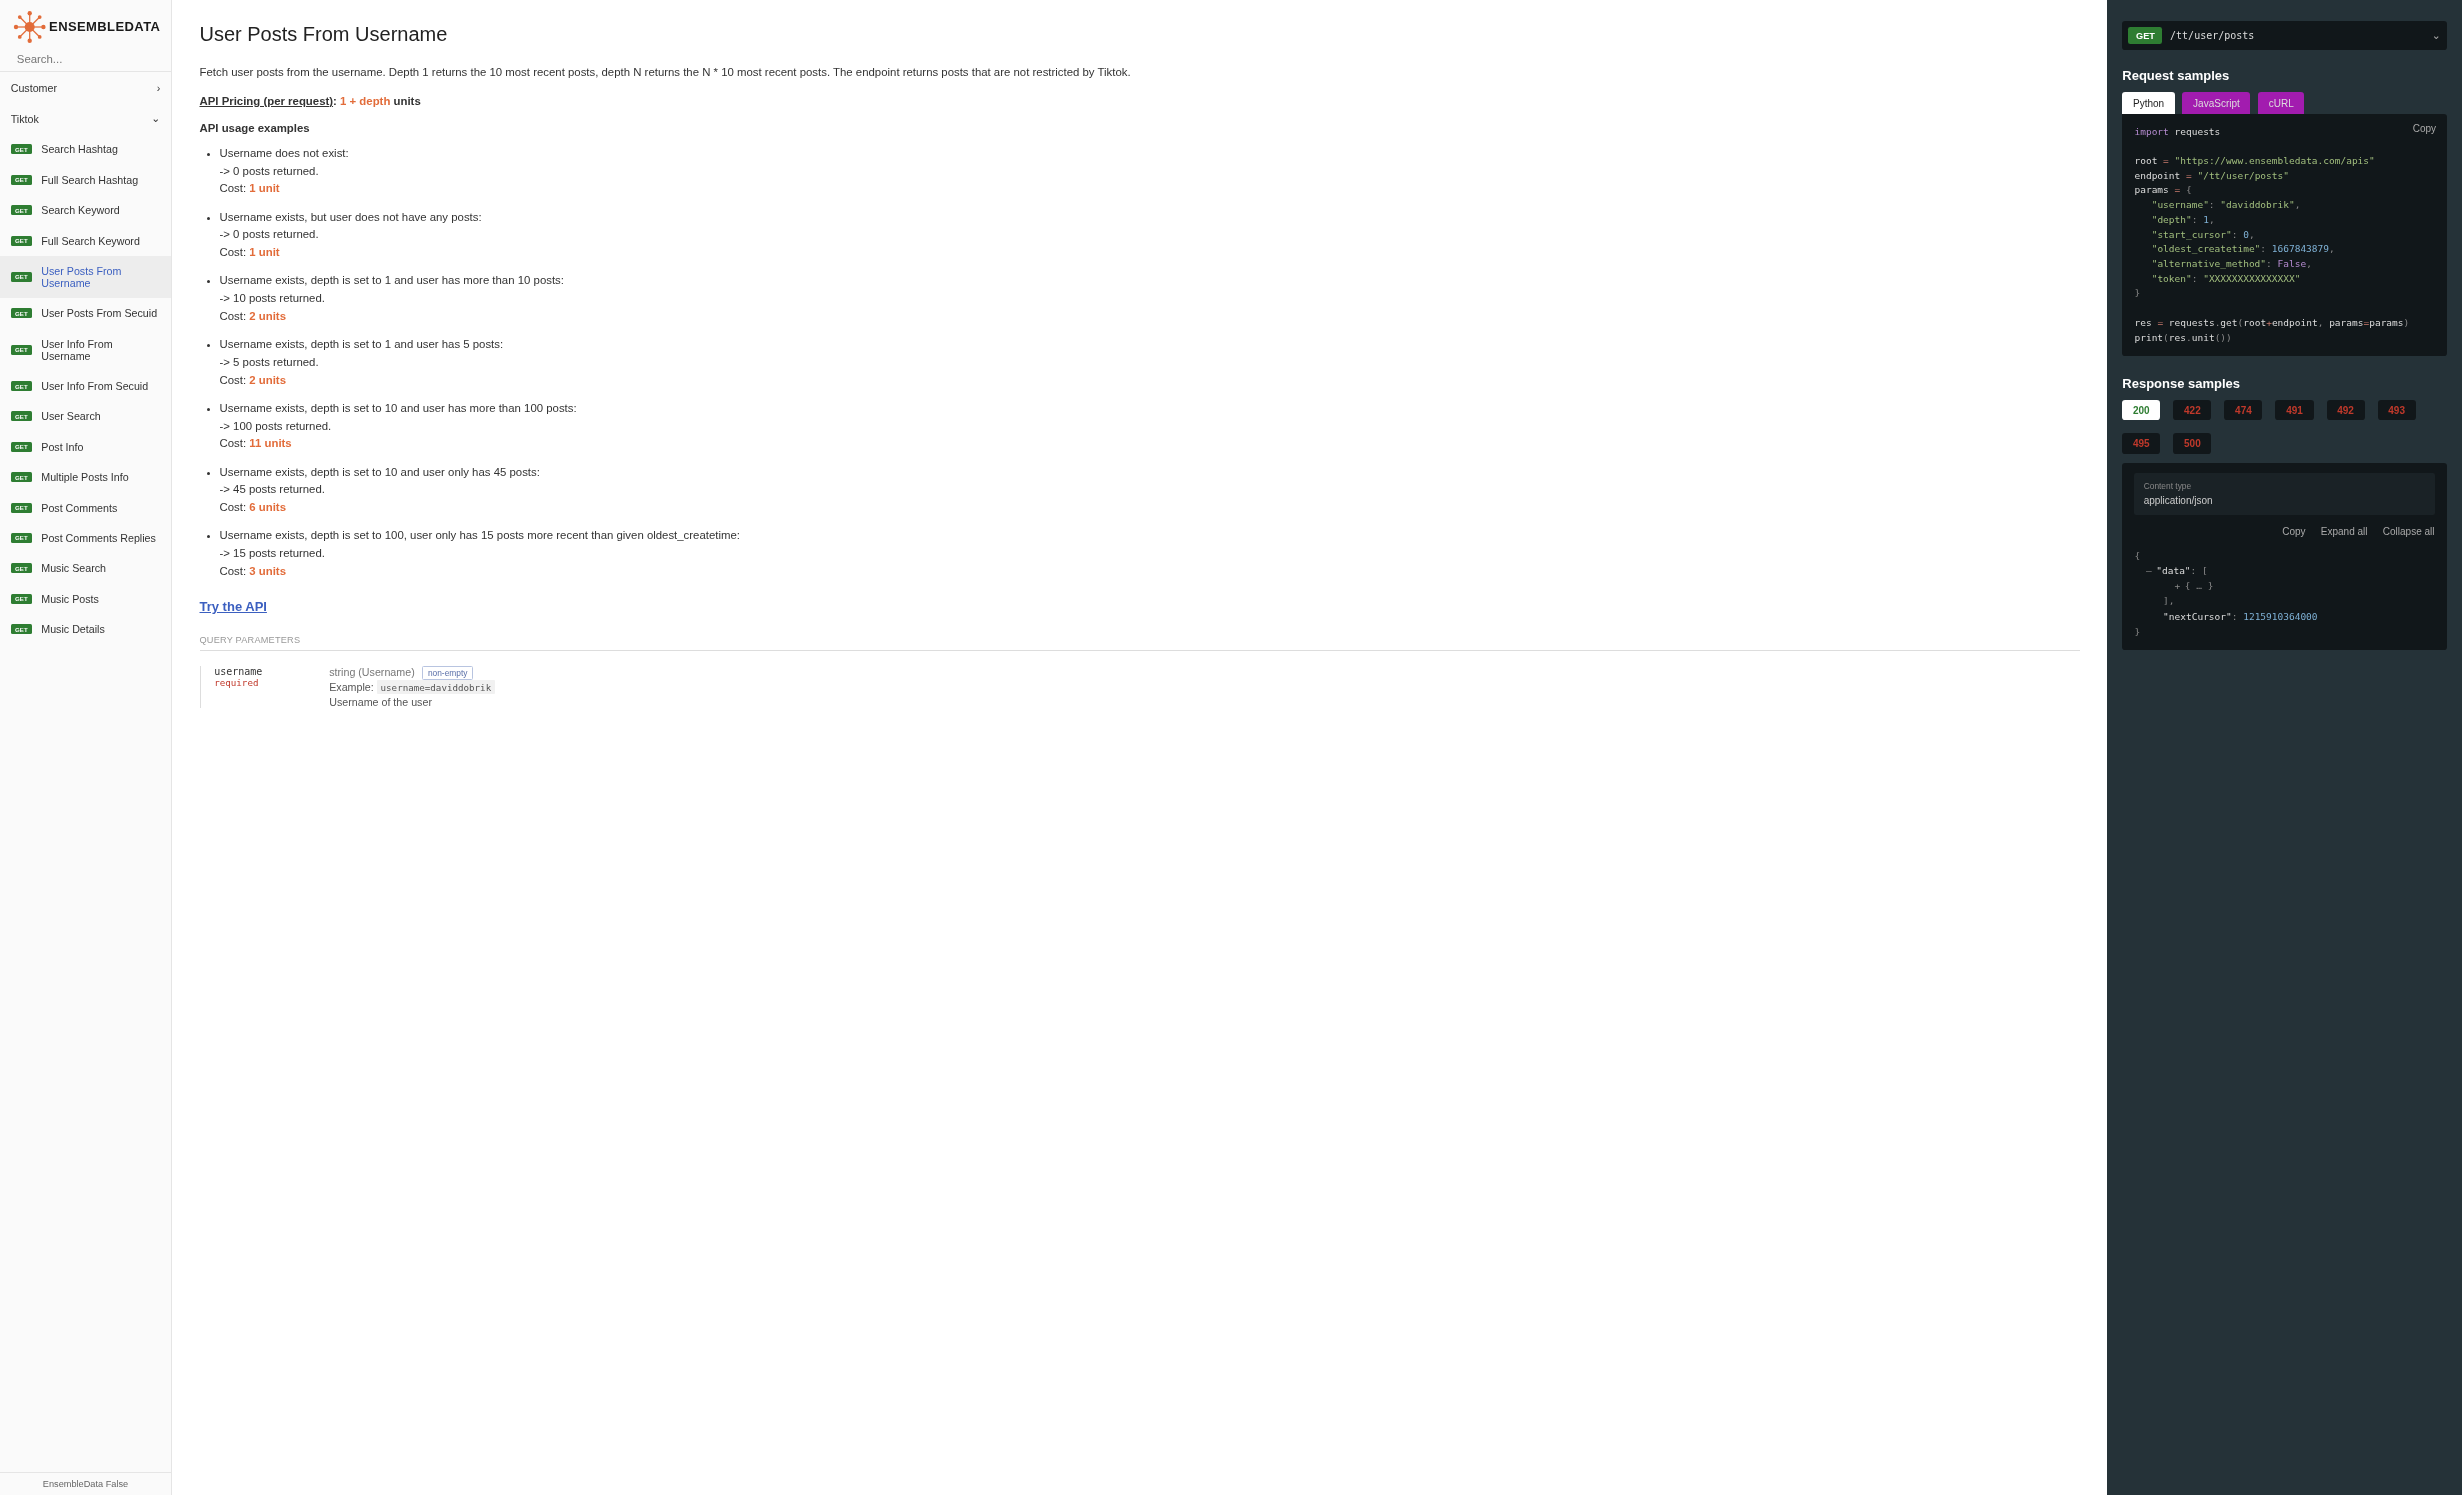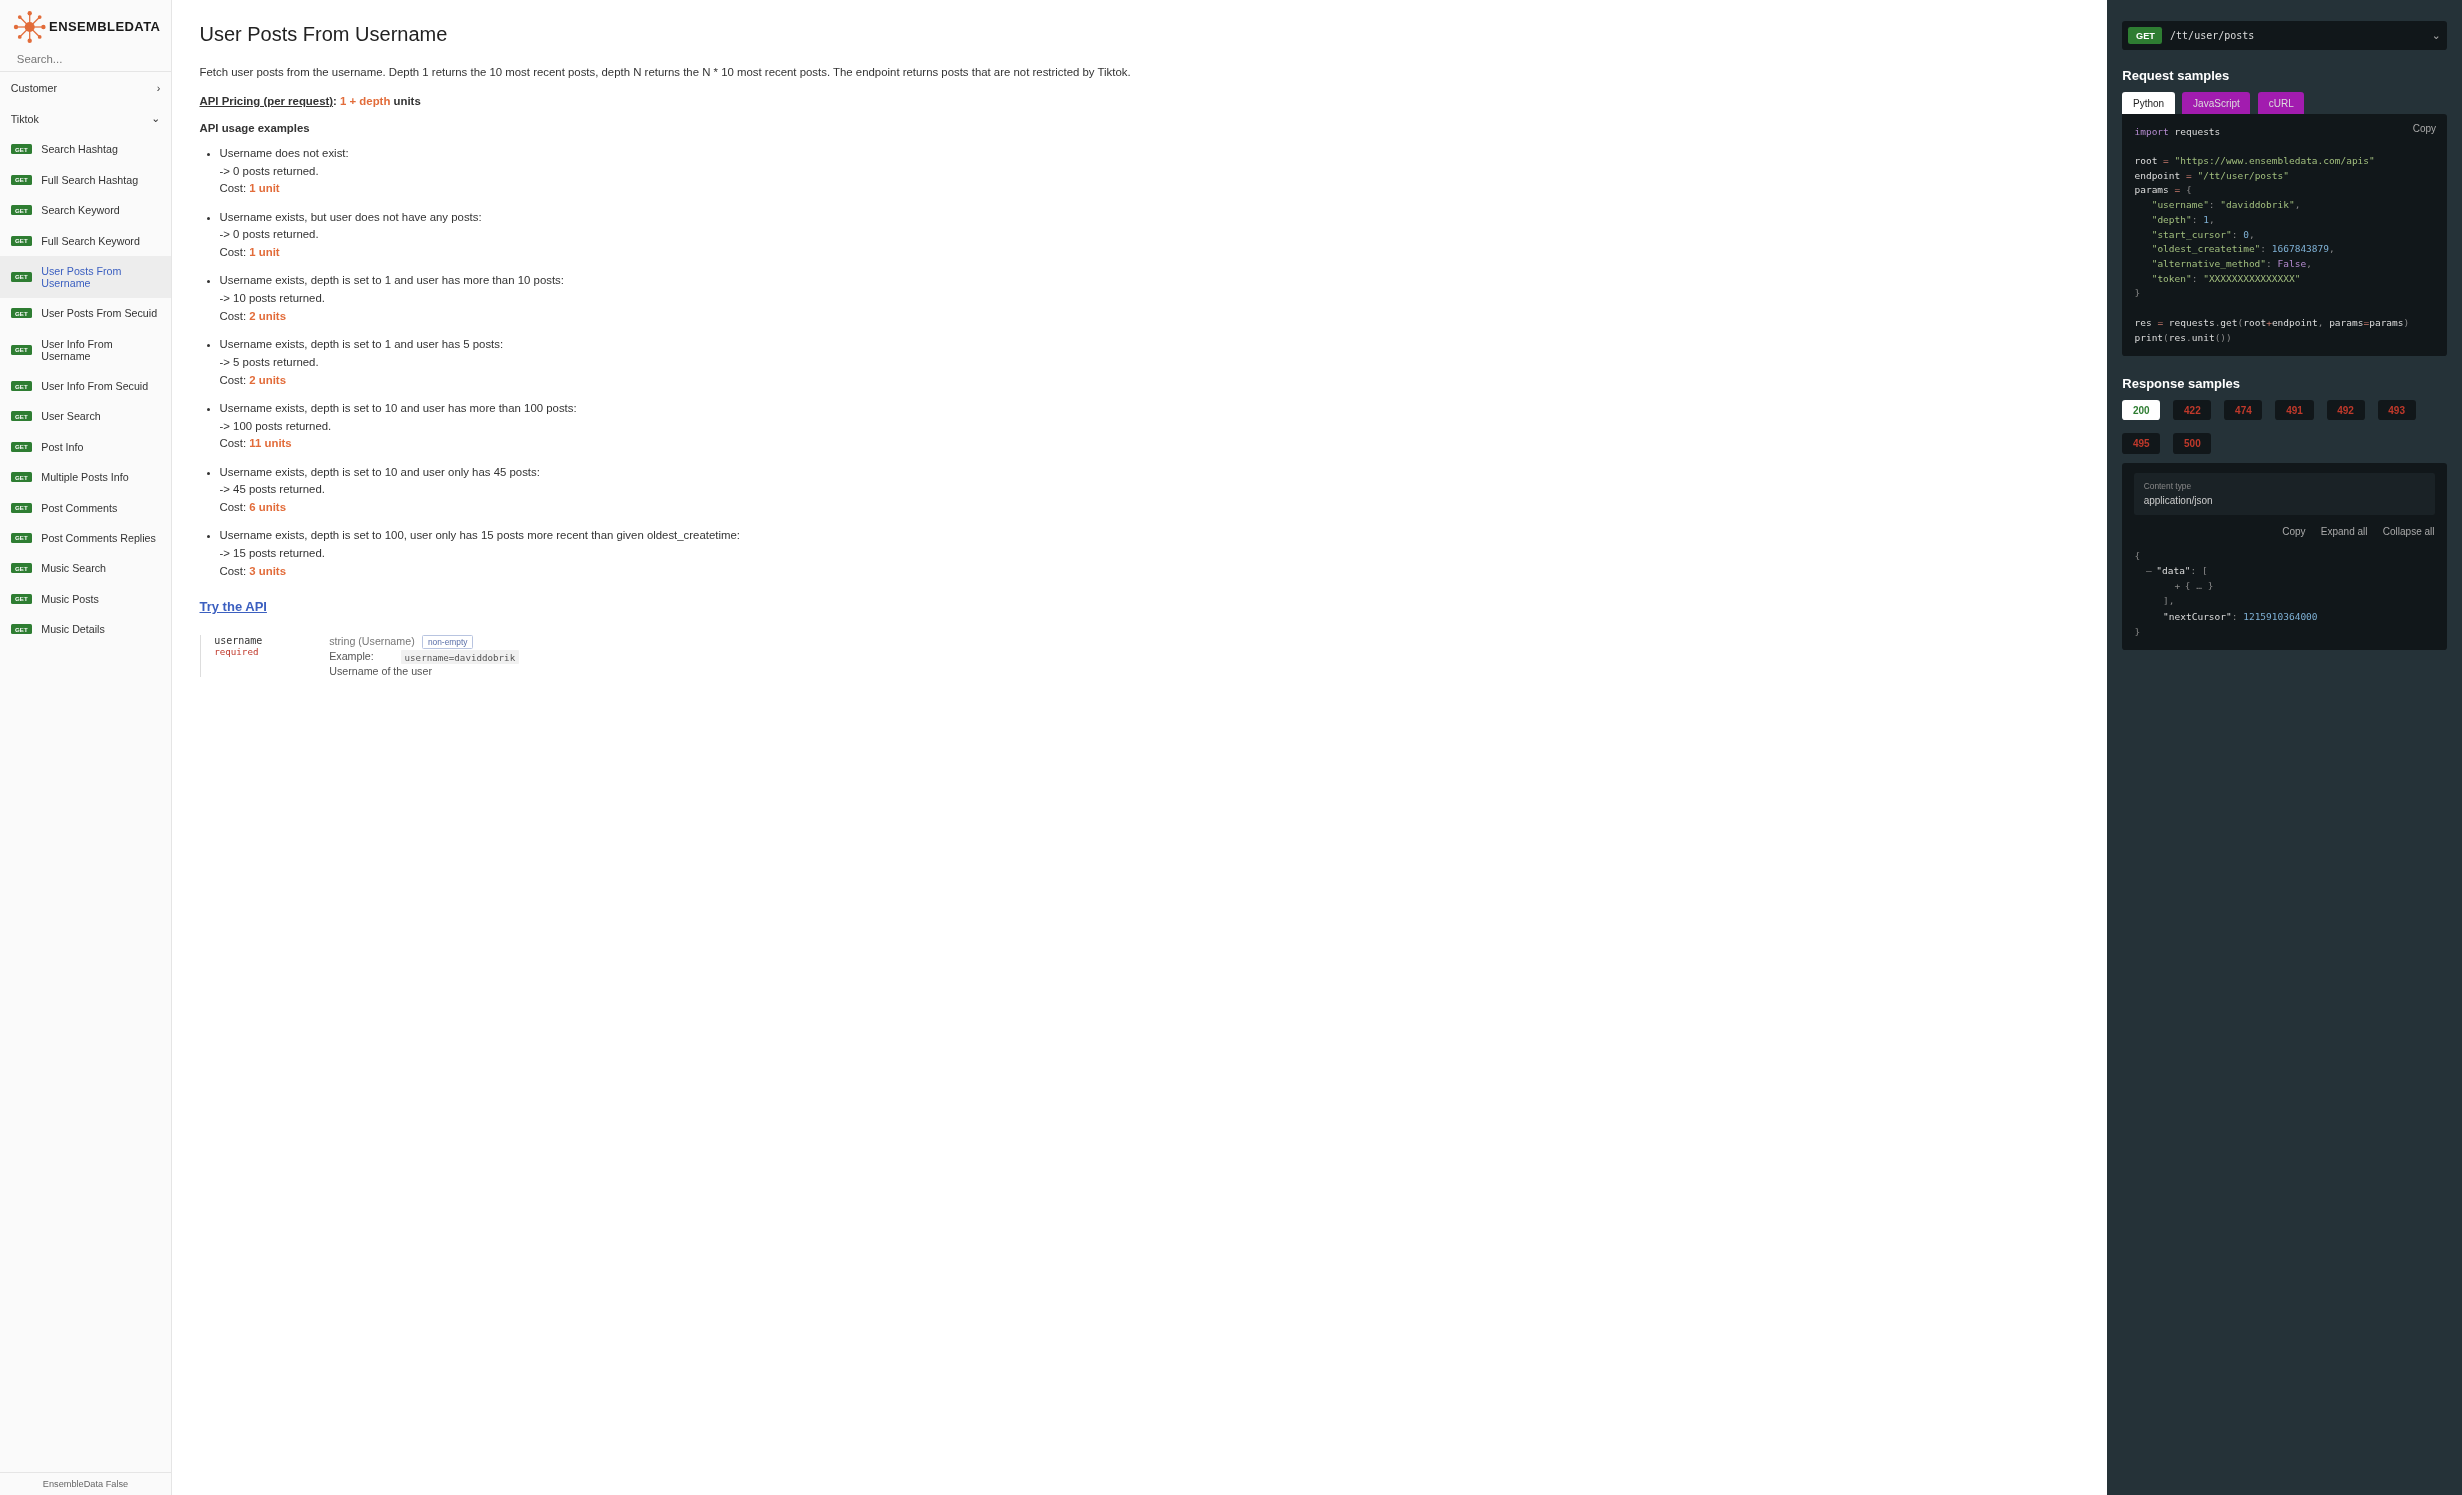"QUERY PARAMETERS" div.param-header { html: none -> <div>QUERY PARAMETERS</div> }
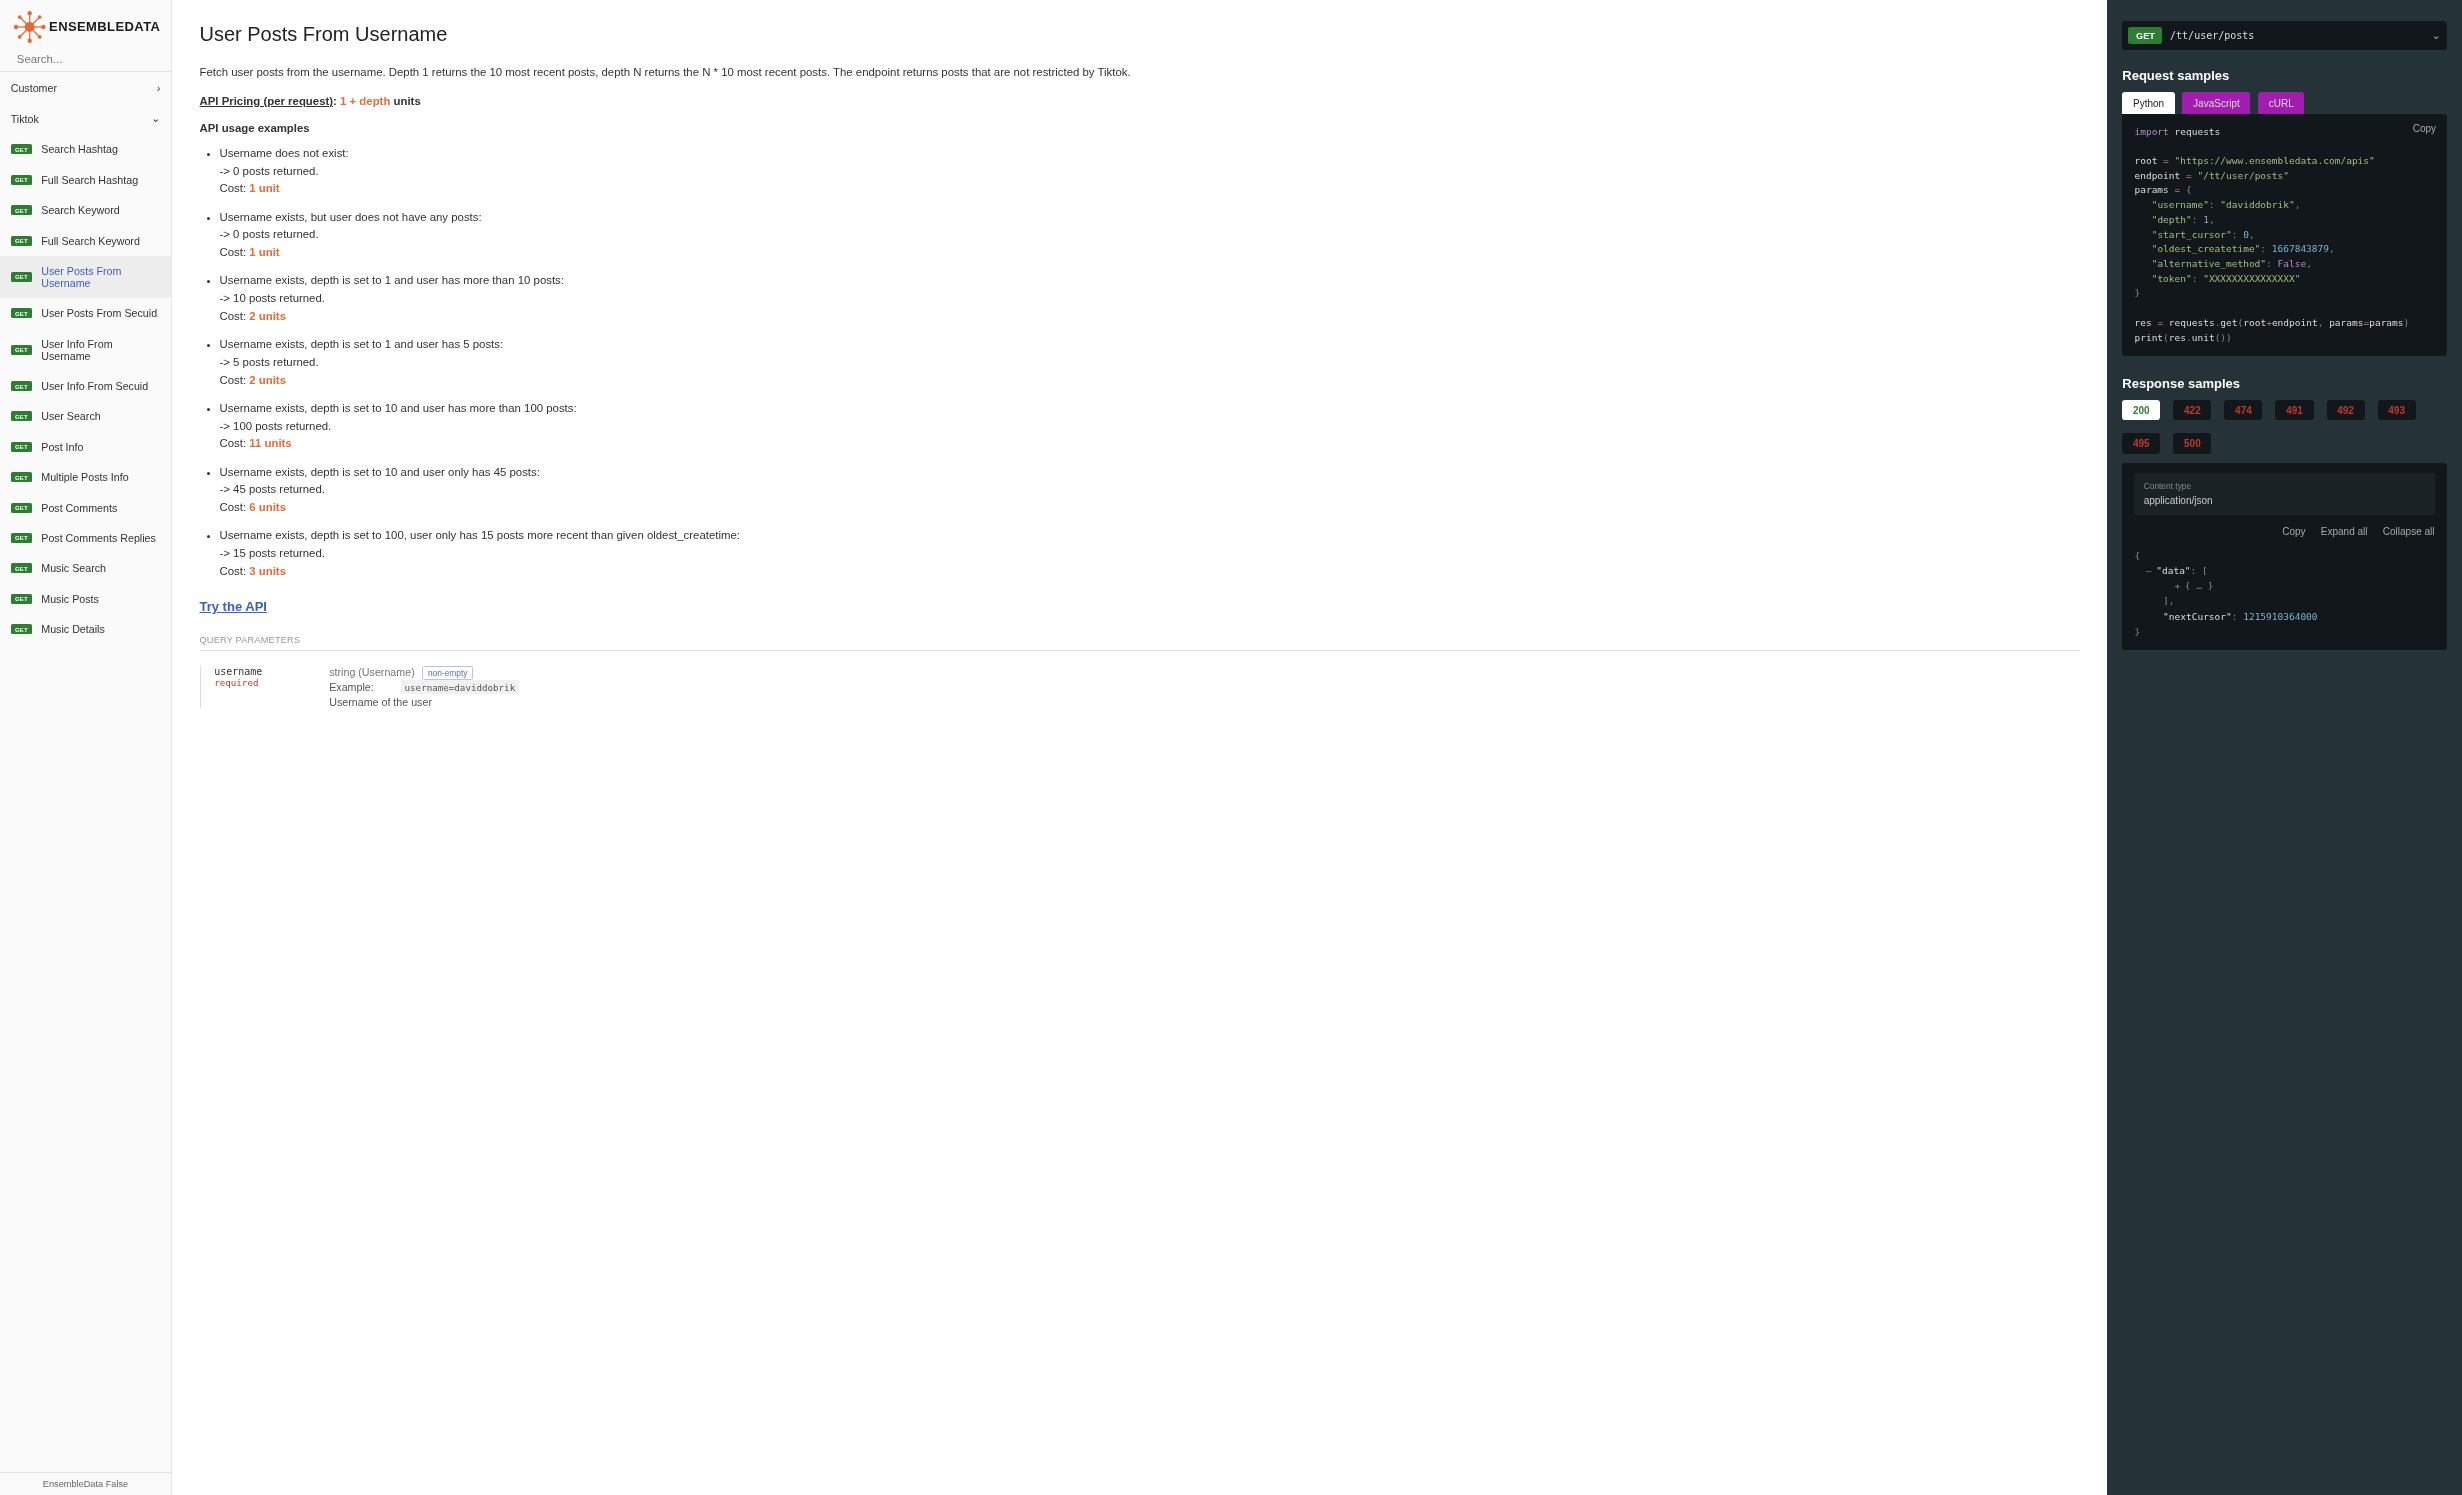"username=daviddobrik" .inline-code { margin-left: 24px -> none }
